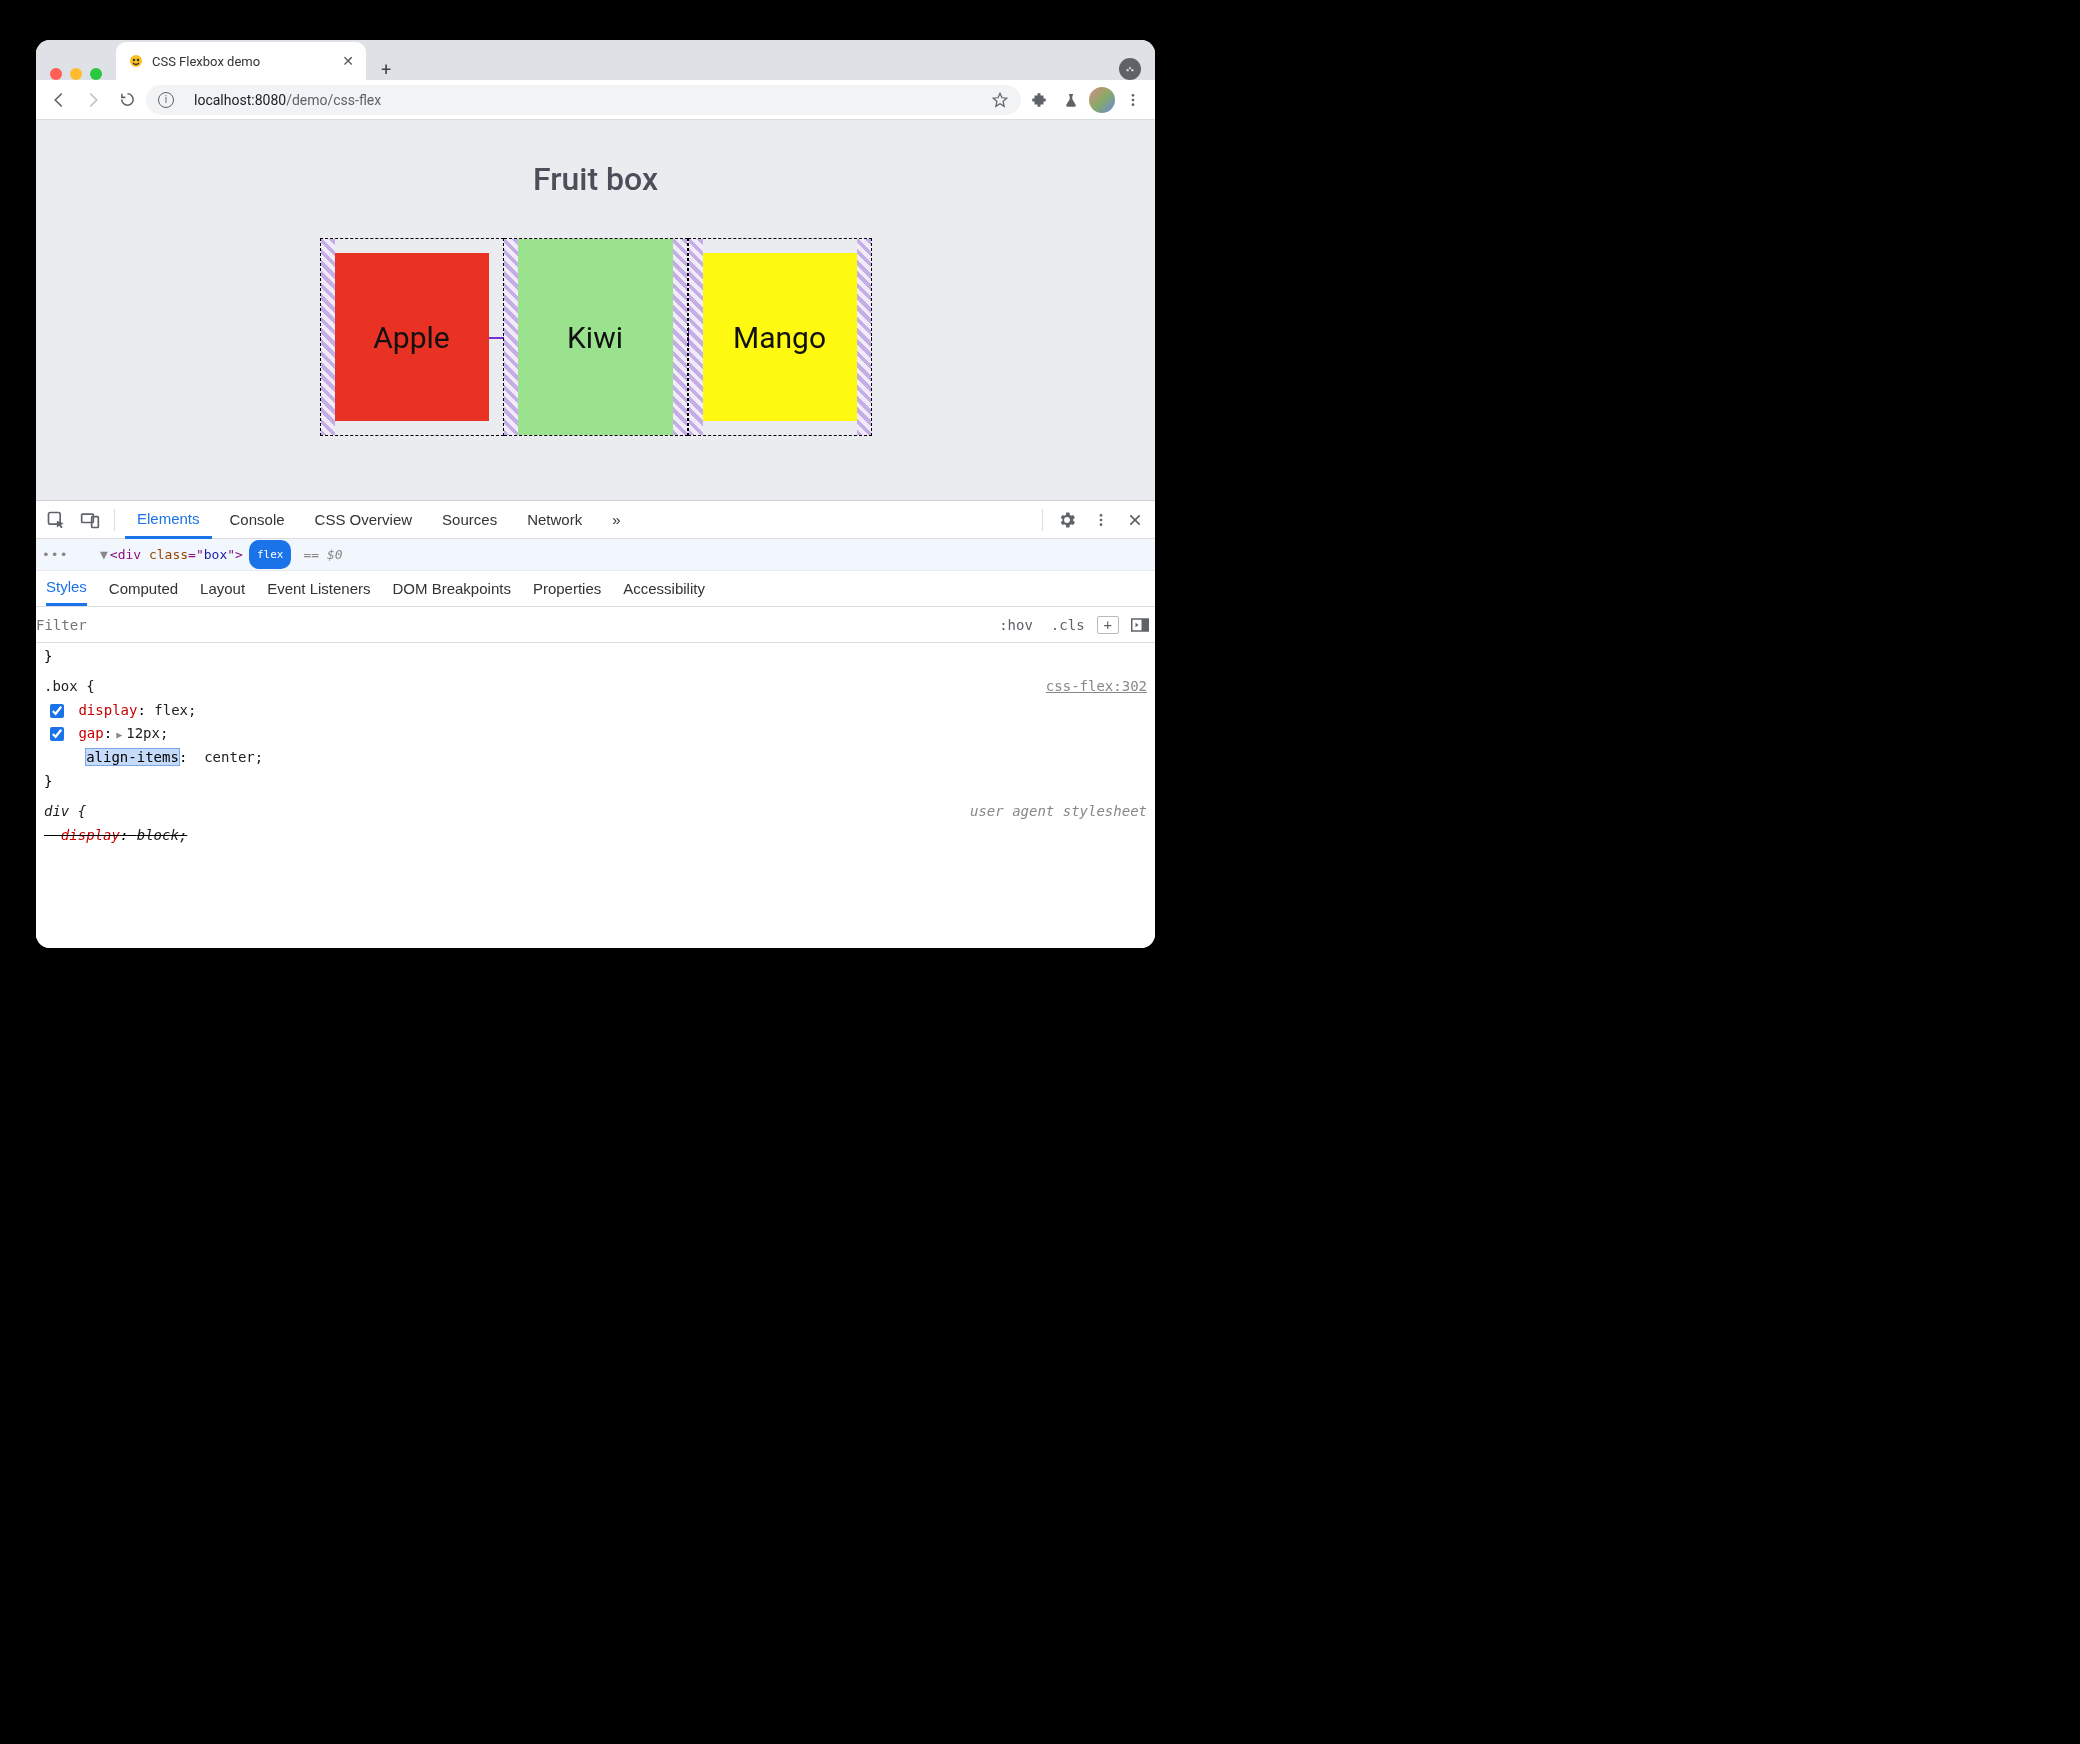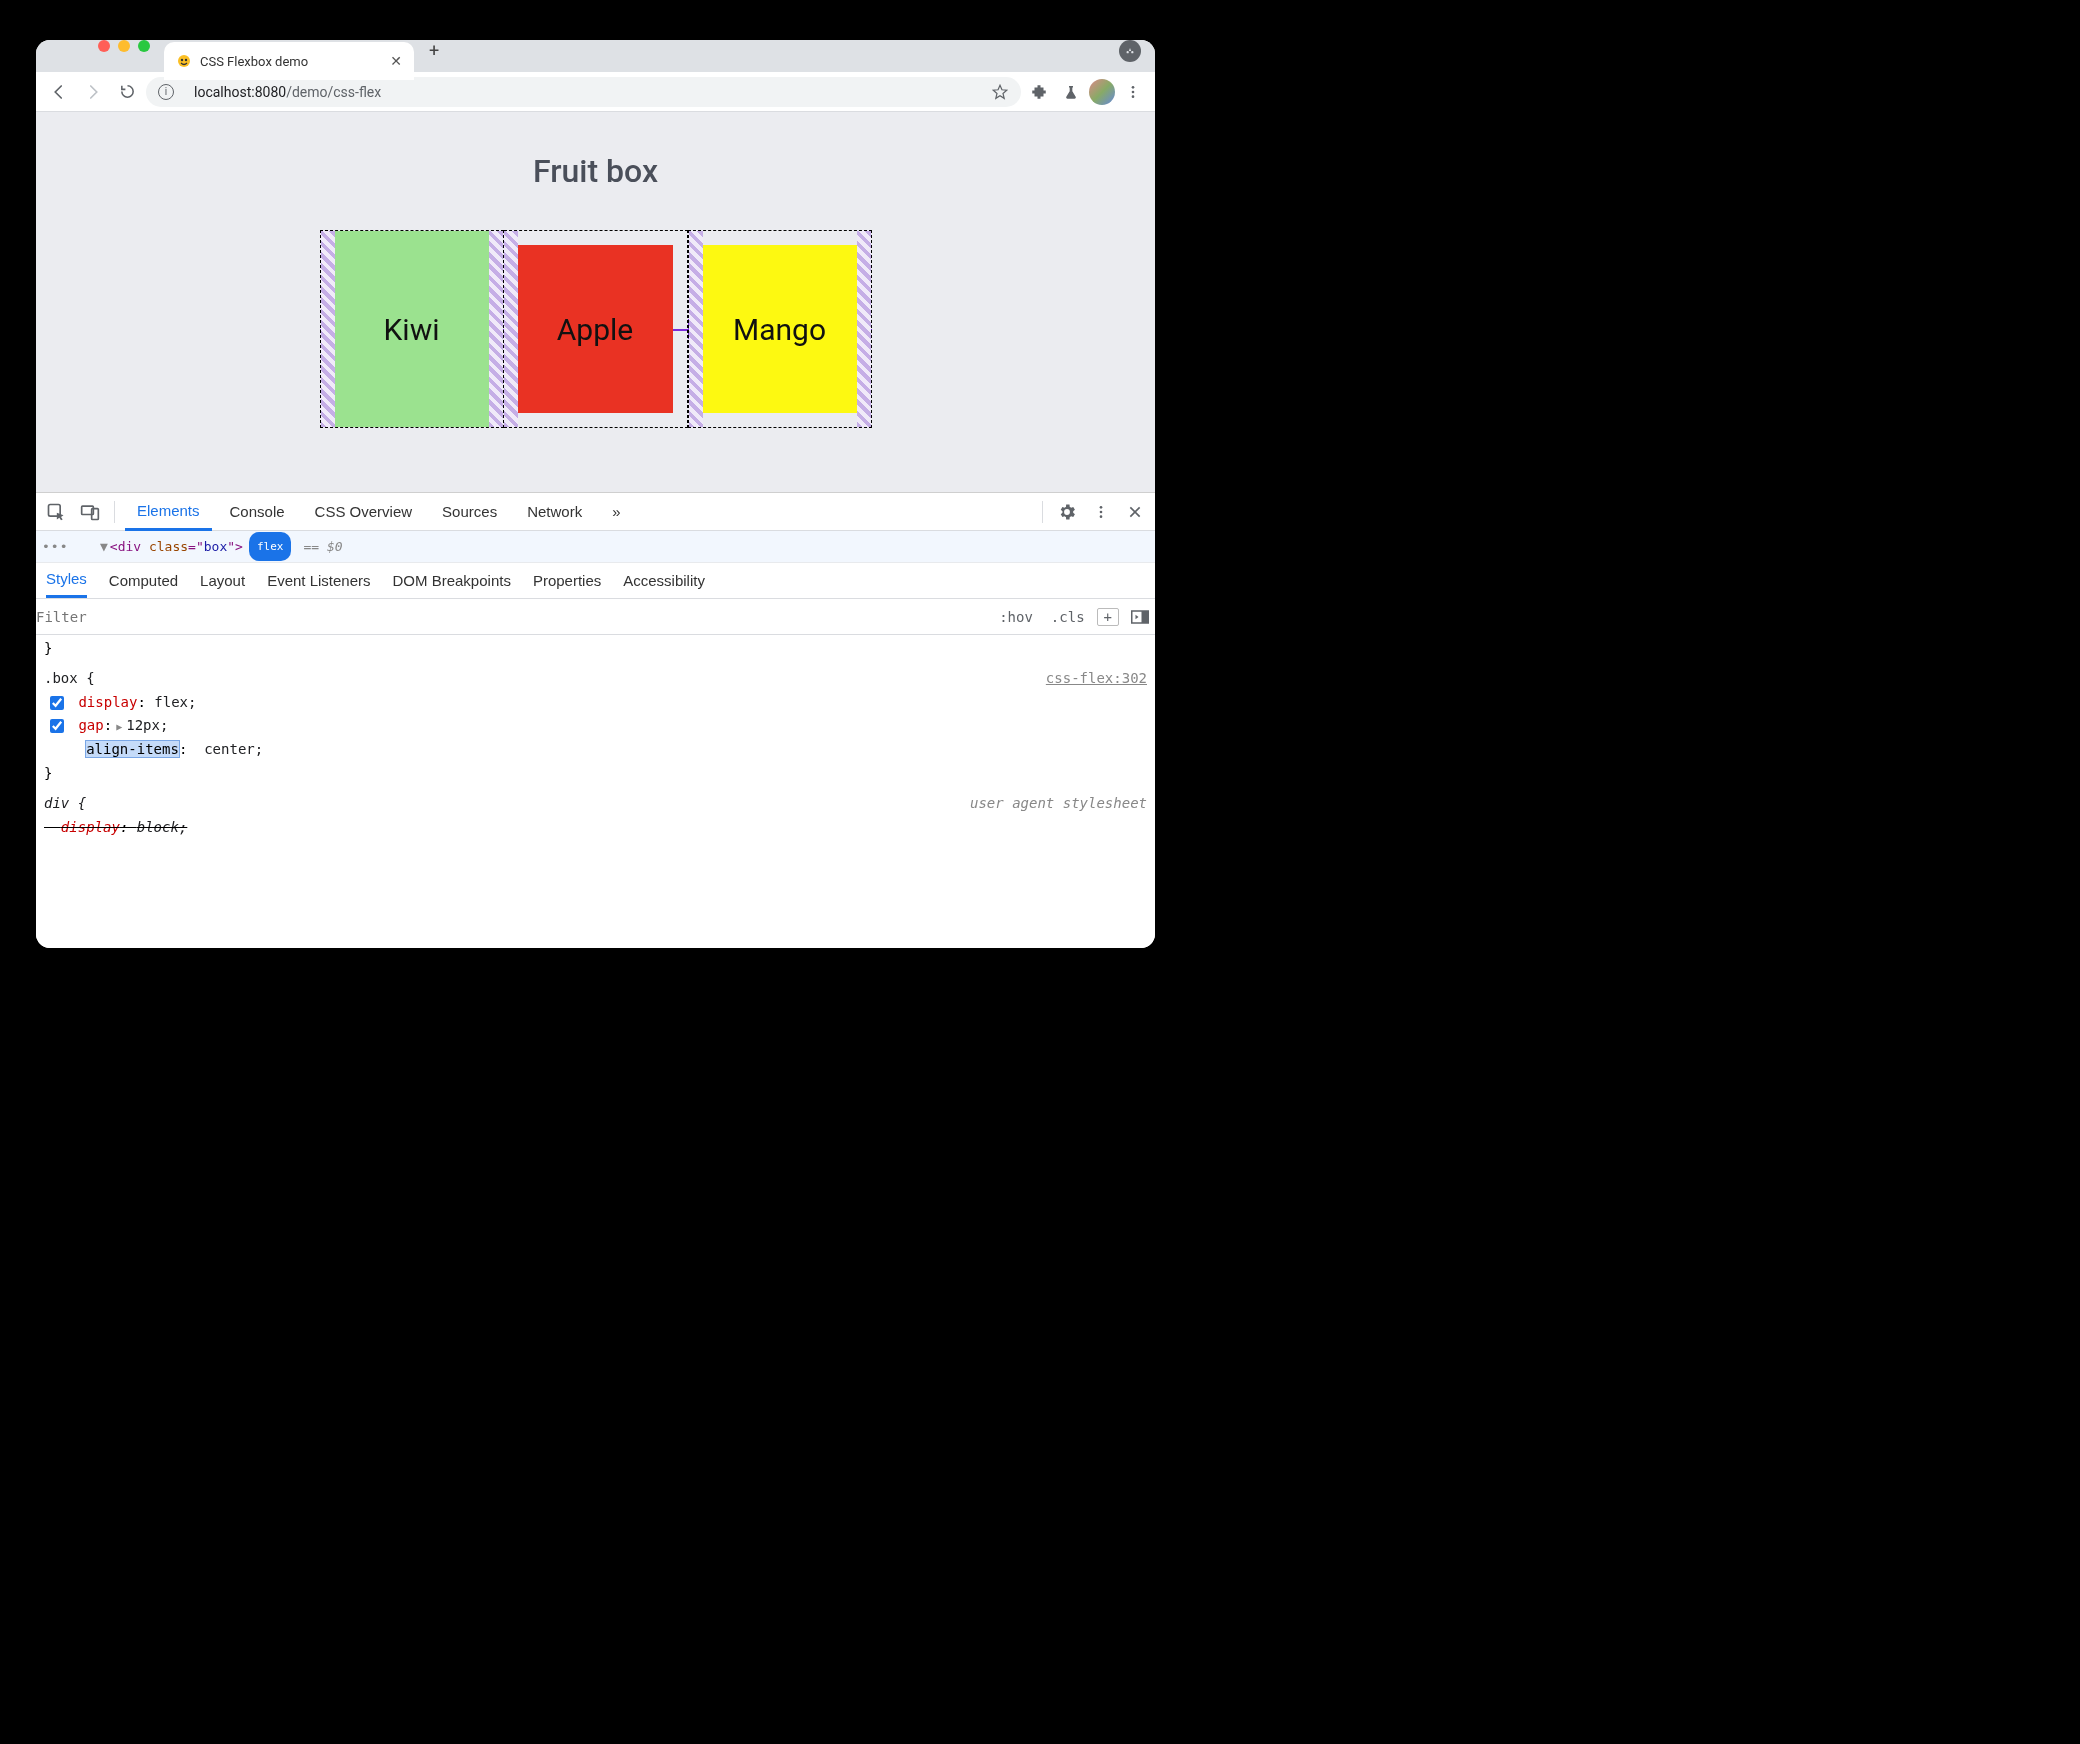"CSS Flexbox demo" .tabstrip { align-items: flex-start -> flex-end; height: 32px -> 40px; padding-left: 48px -> none }
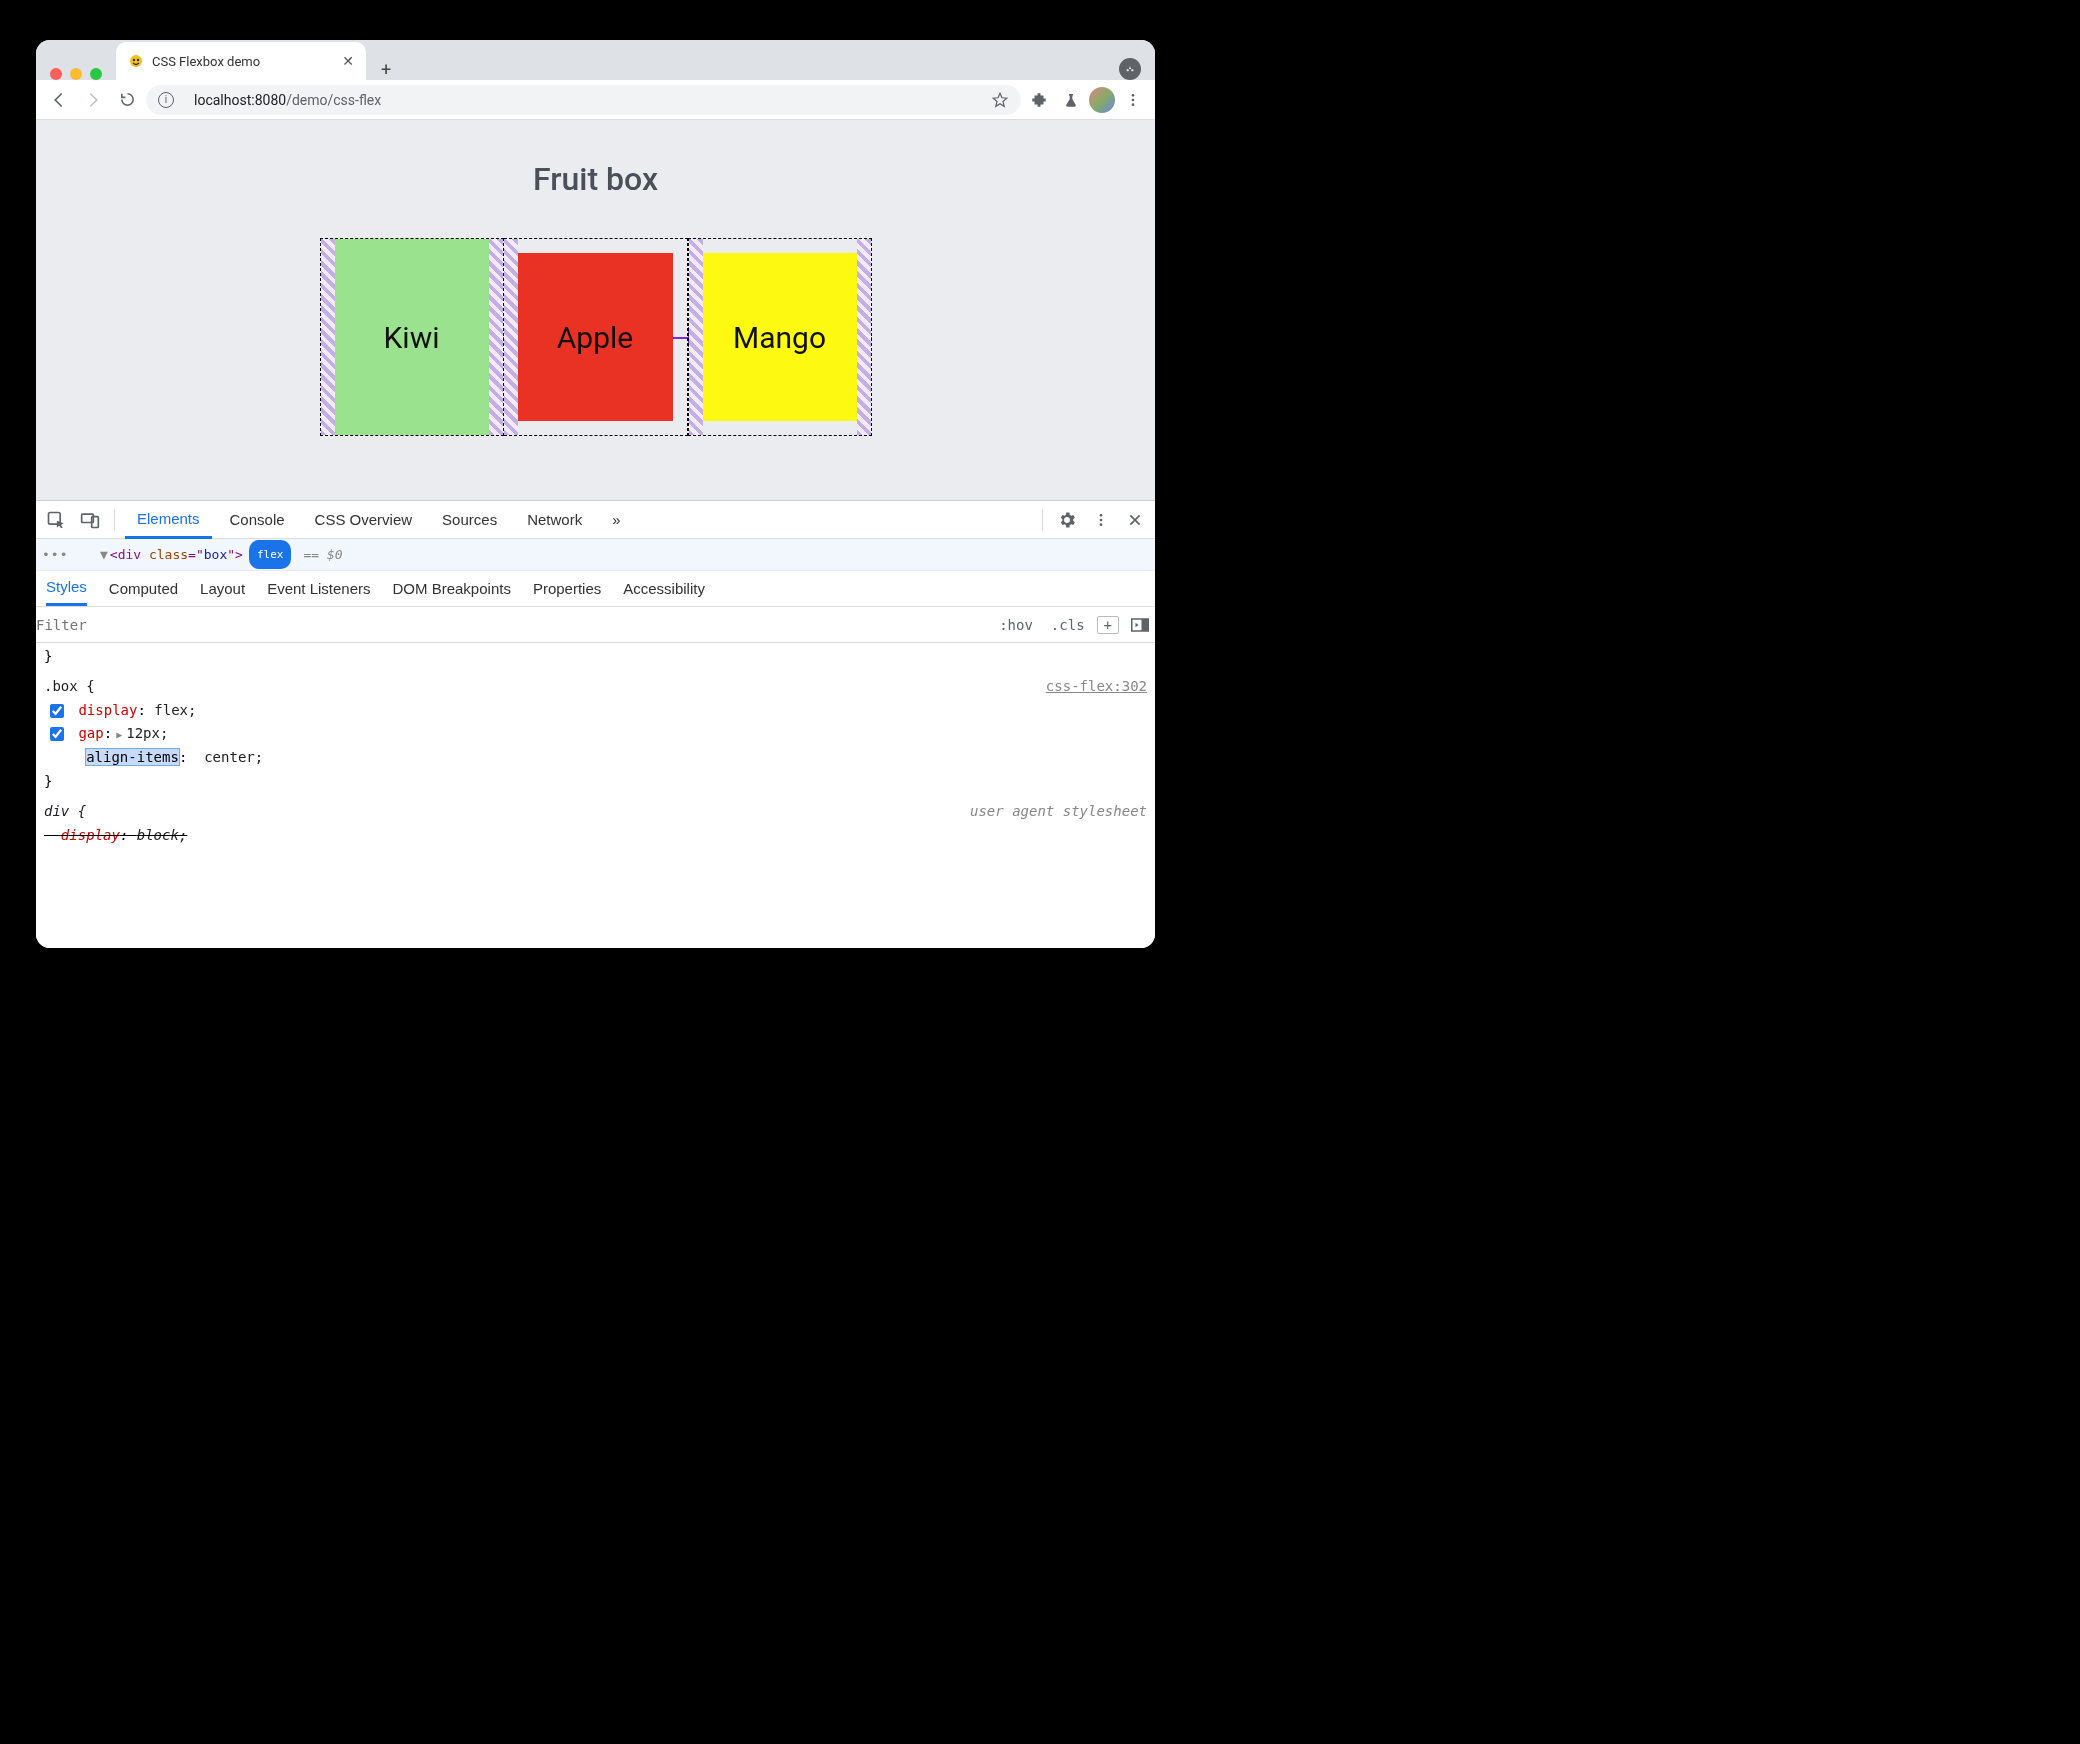"Kiwi" div.fruit-cell { order: before "Apple" -> after "Apple" }
